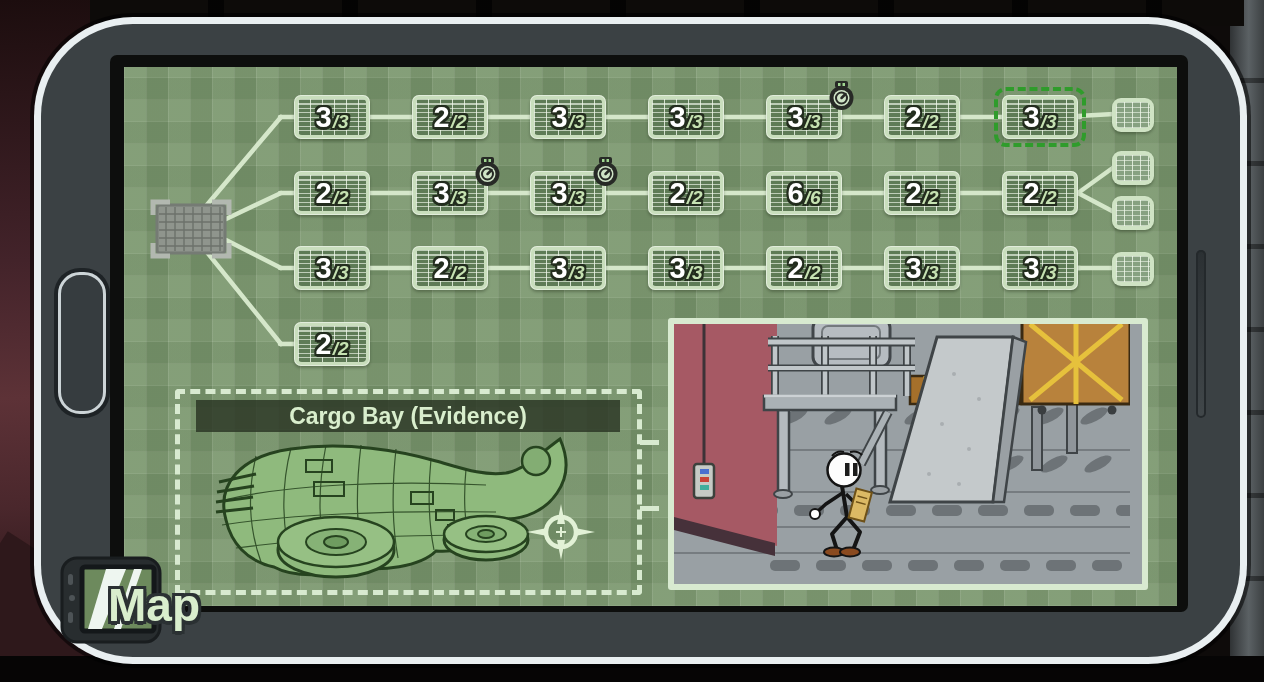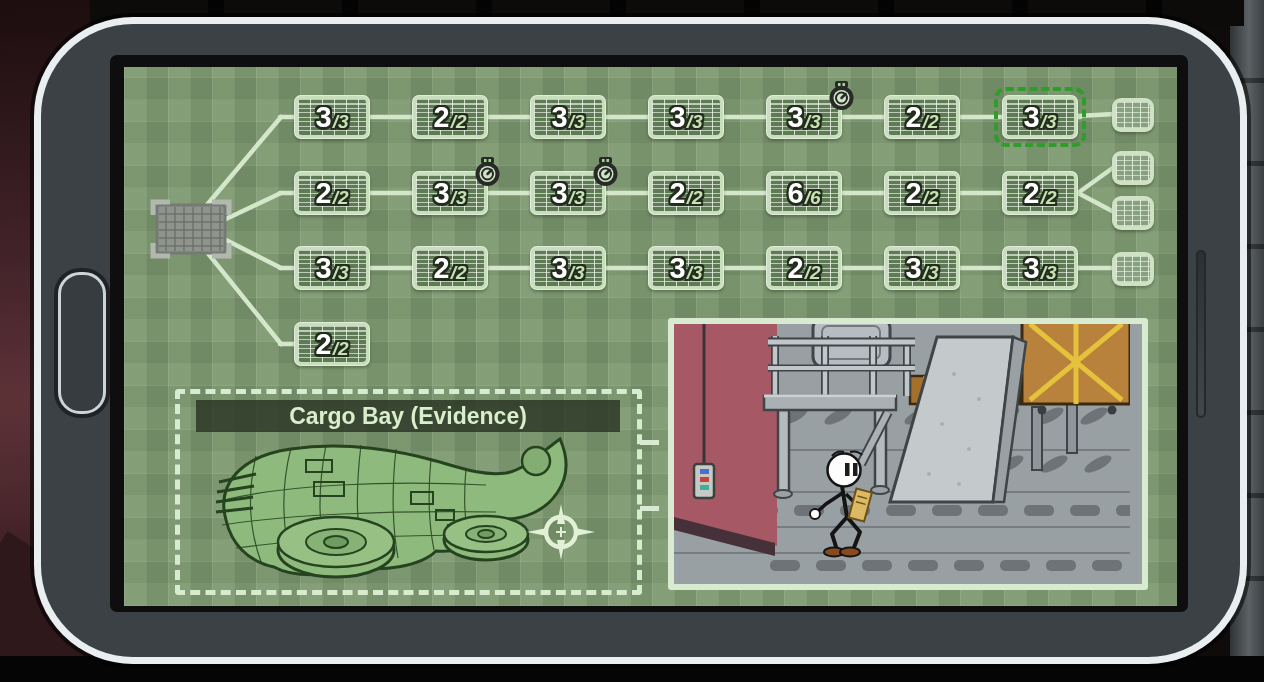"Map" div.map-btn { html: none -> <div> <svg> <rect></rect> <circle></circle> <rect></rect> <rect></rect> <rect></rect> <polygon></polygon> <polygon></polygon> </svg> <span>Map</span> </div> }
